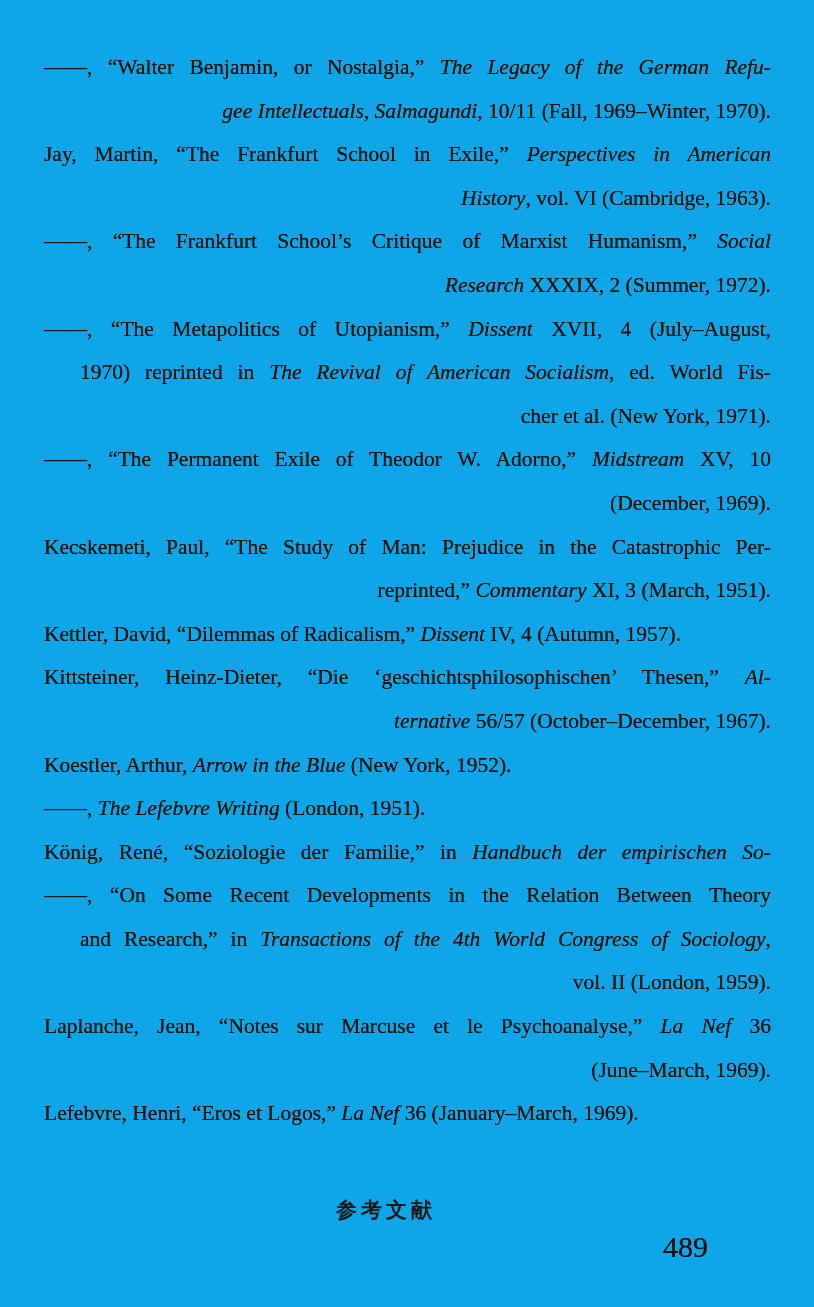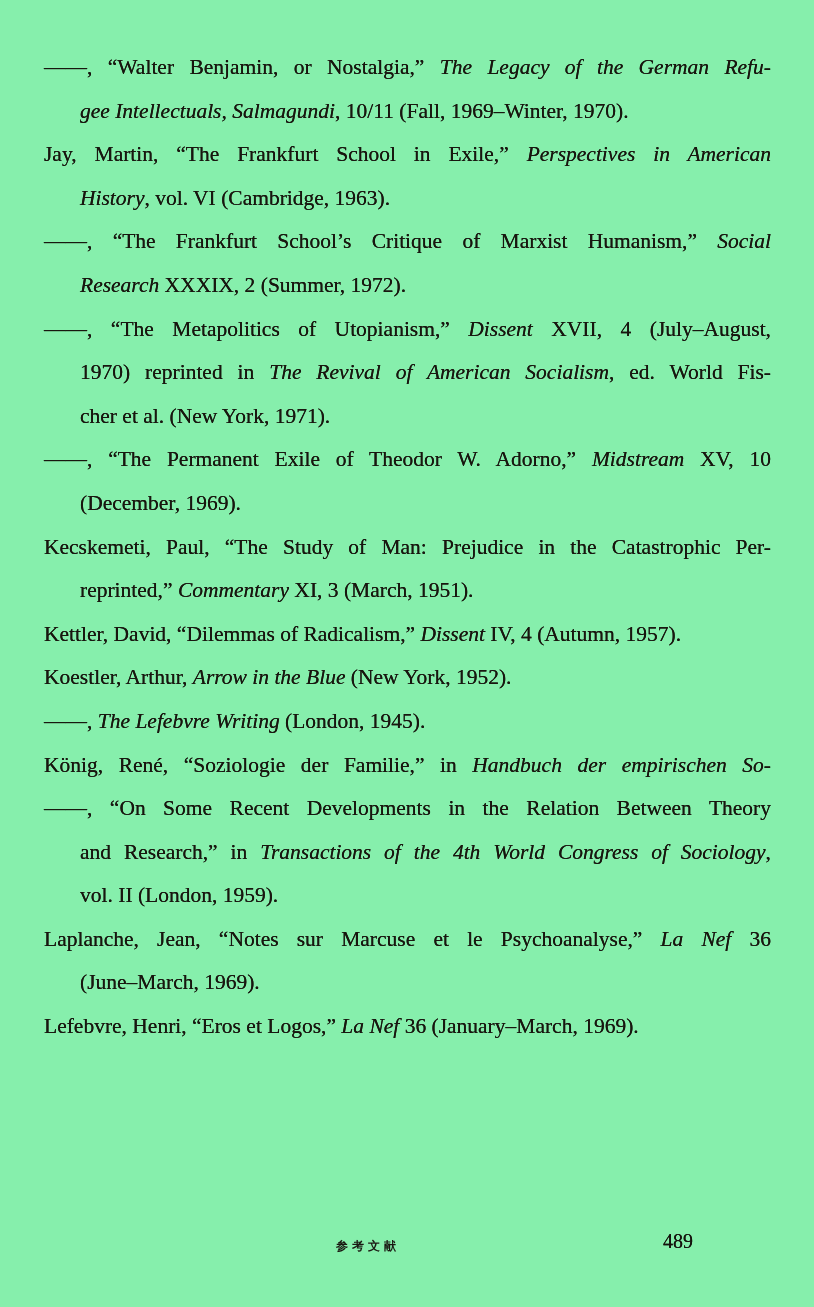"——, “Walter Benjamin, or Nostalgia,”" .page { background: #86efac -> #0ea5e9 }
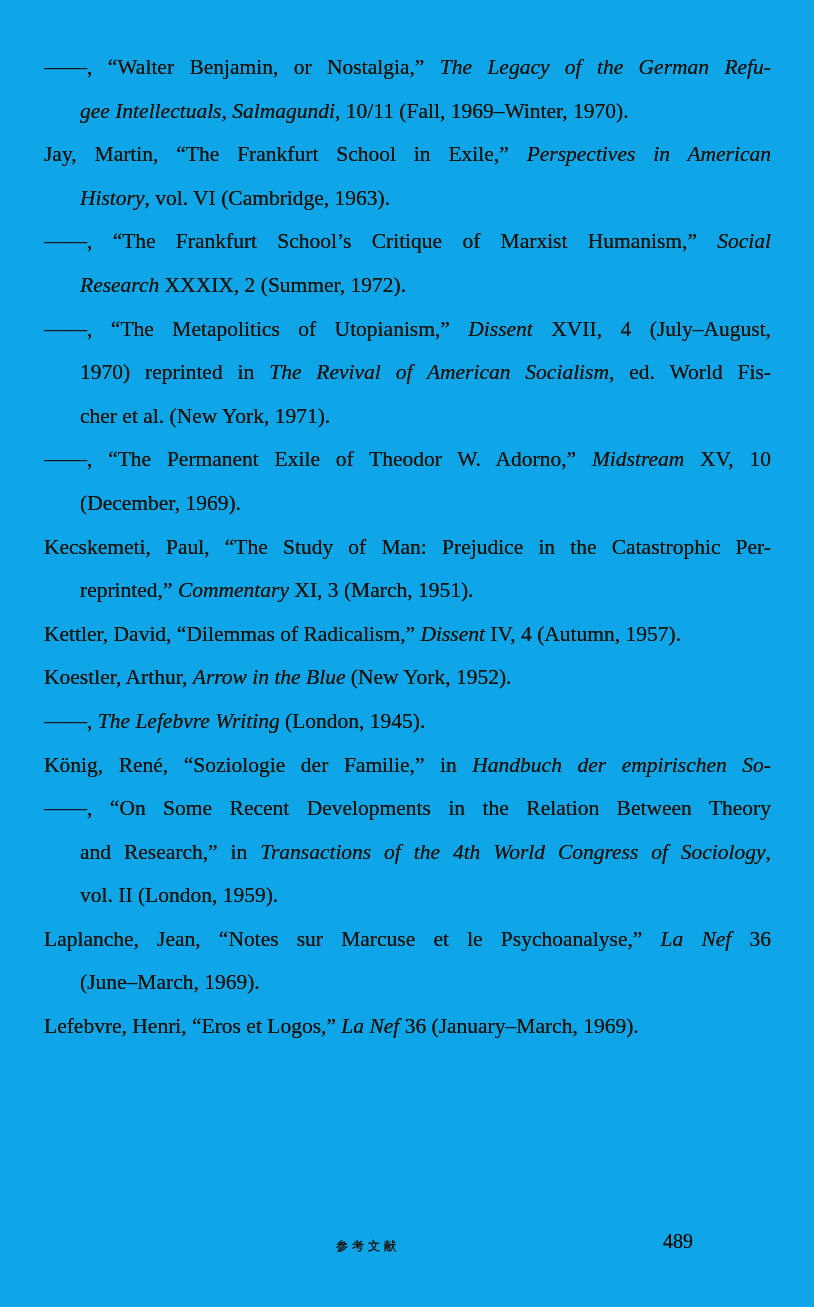"gee Intellectuals, Salmagundi, 10/11" .line.cont { text-align: none -> right }
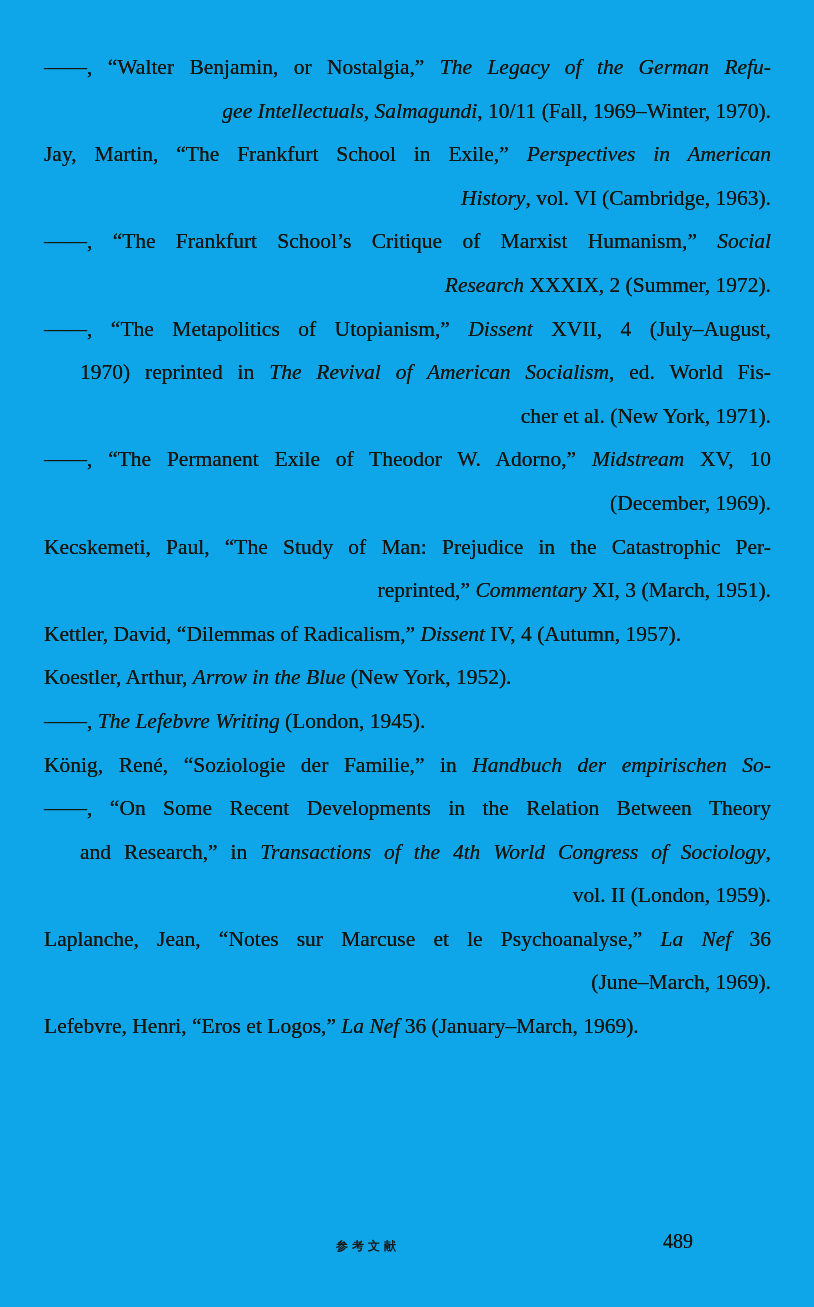"Kittsteiner, Heinz-Dieter, “Die" div.entry { html: none -> <div> <div><span>Kittsteiner, Heinz-Dieter, “Die ‘geschichtsphilosophischen’ Thesen,” </span><span>Al-</span></div> <div><span>ternative</span><span> 56/57 (October–December, 1967).</span></div> </div> }
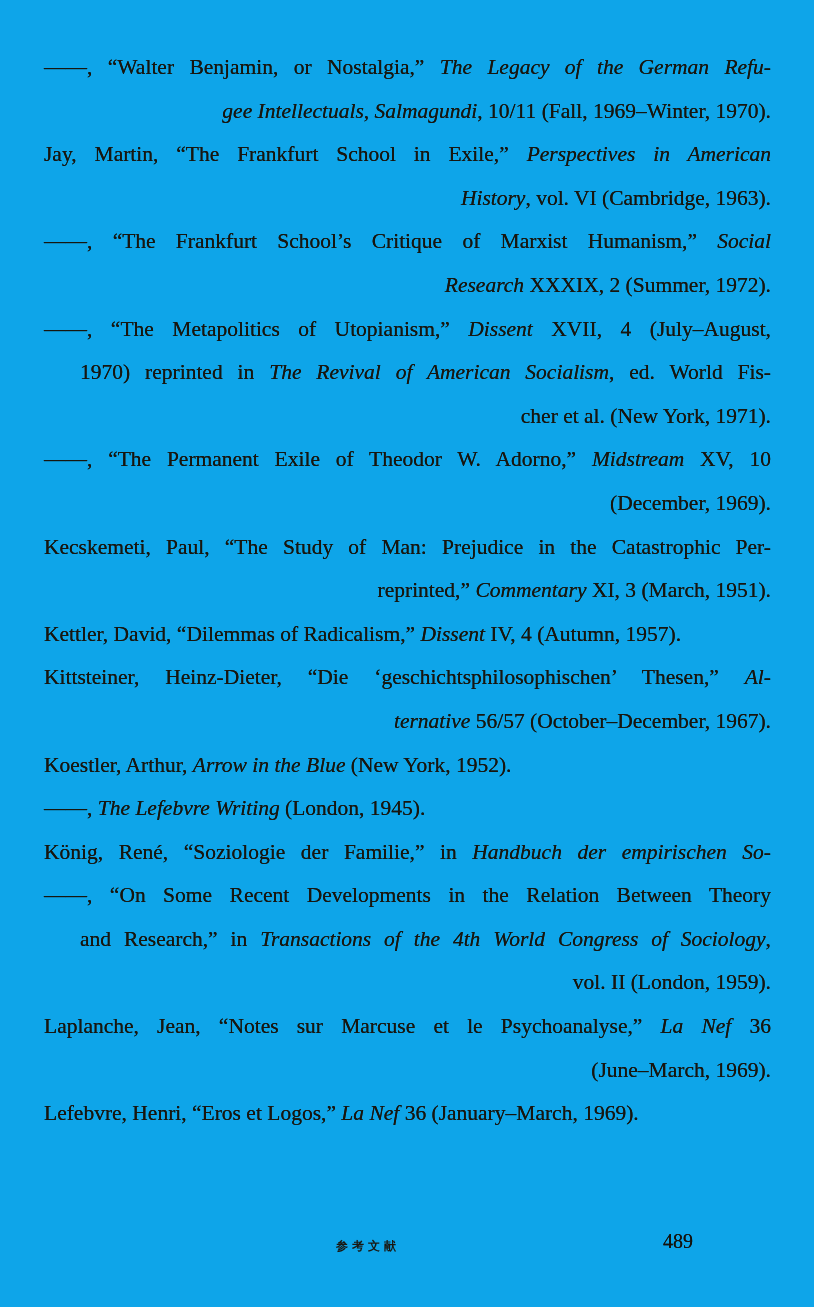"(London, 1945)." span.rm { text: 1945 -> 1951 }
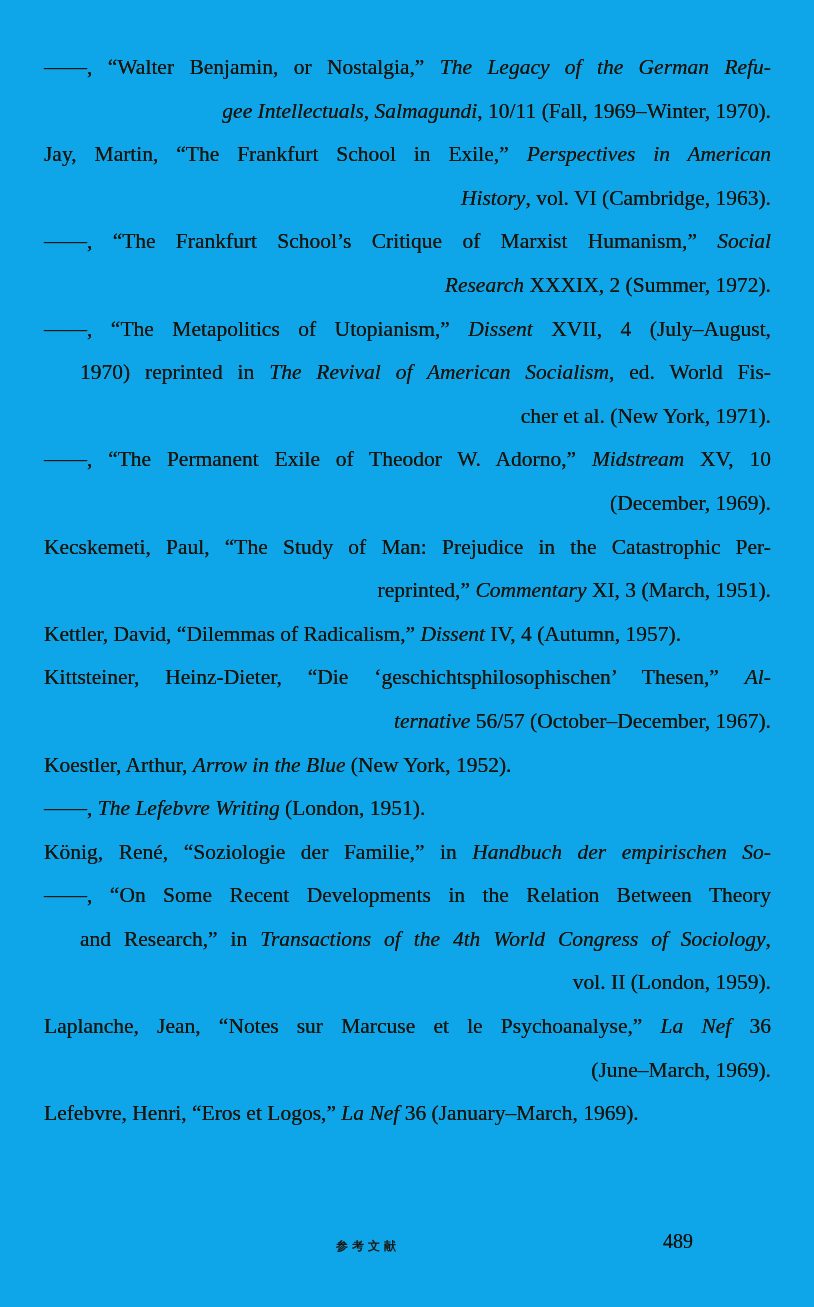"参考文献" .footer-title { font-size: 12px -> 21px; top: 1238px -> 1196px }
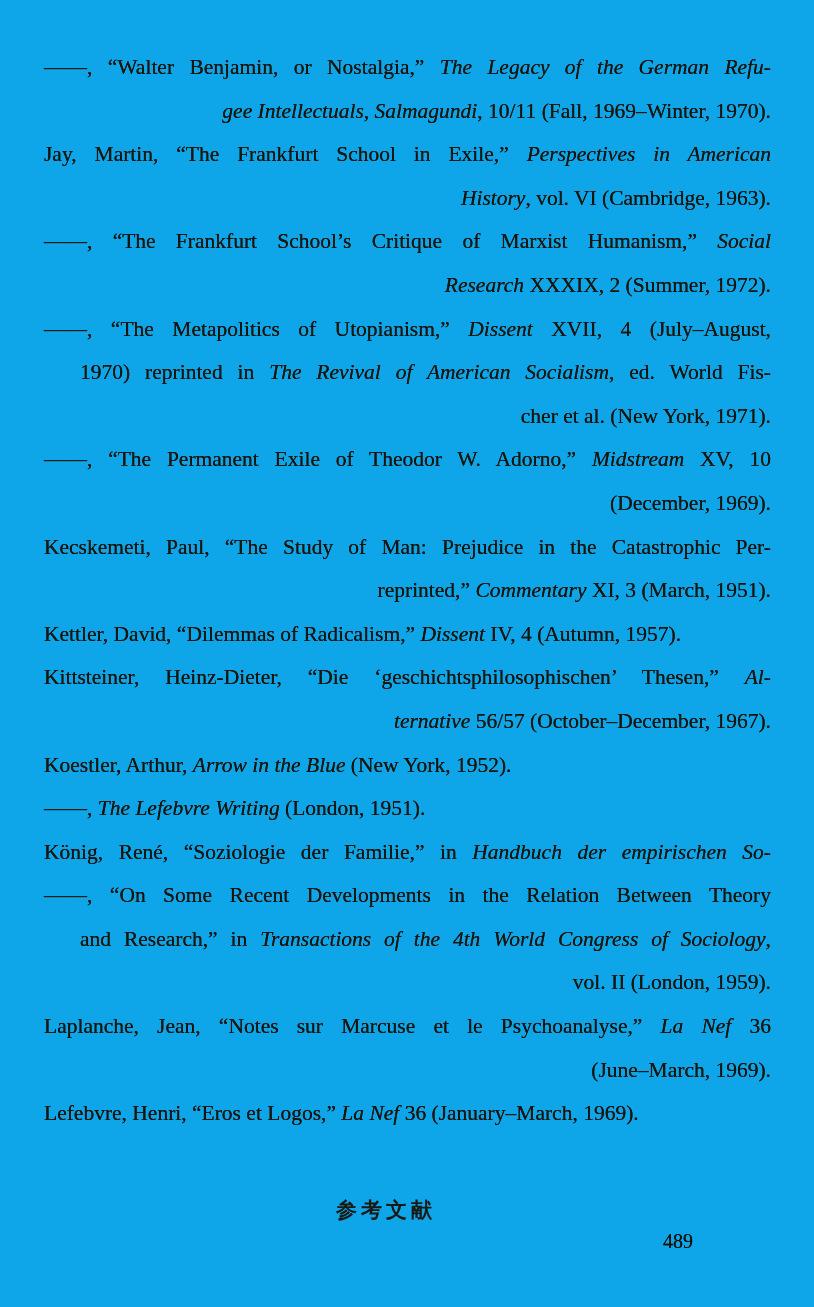"489" .page-number { font-size: 20px -> 30px }
